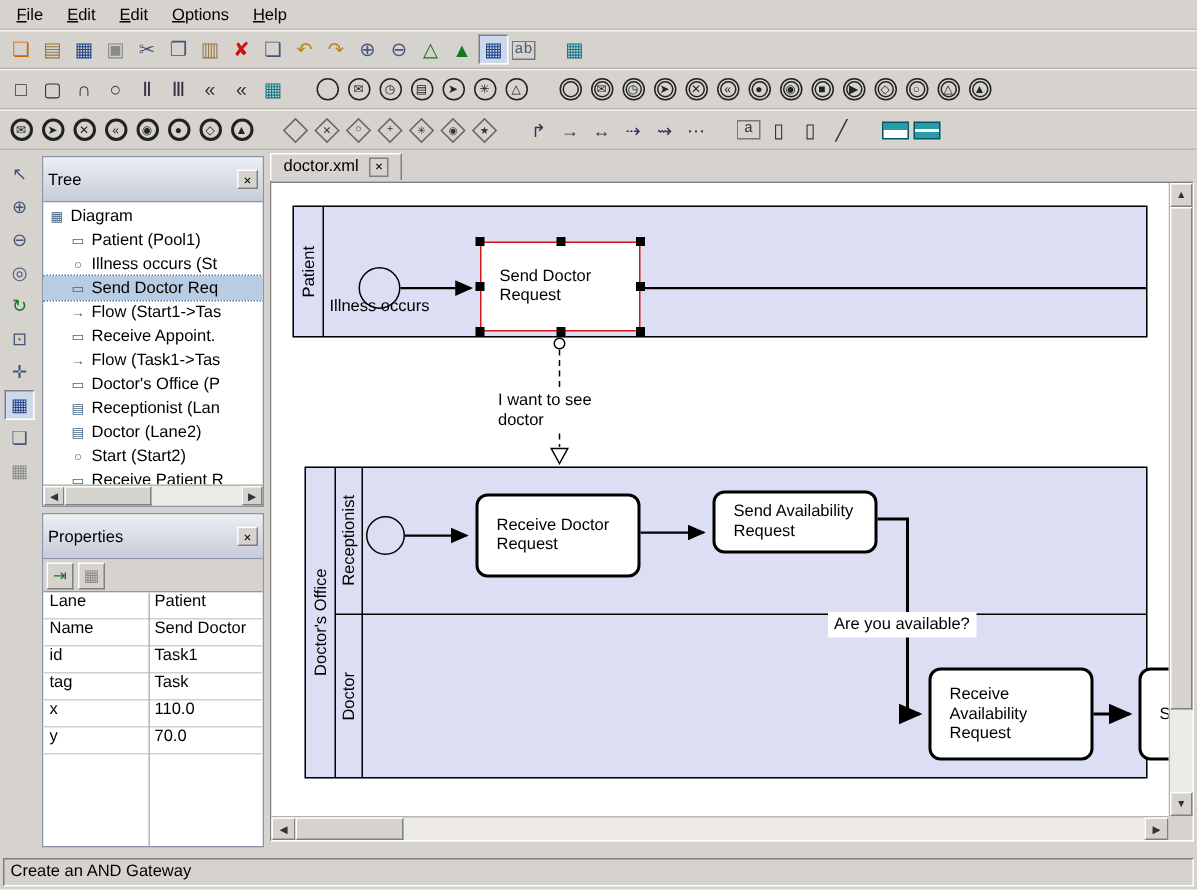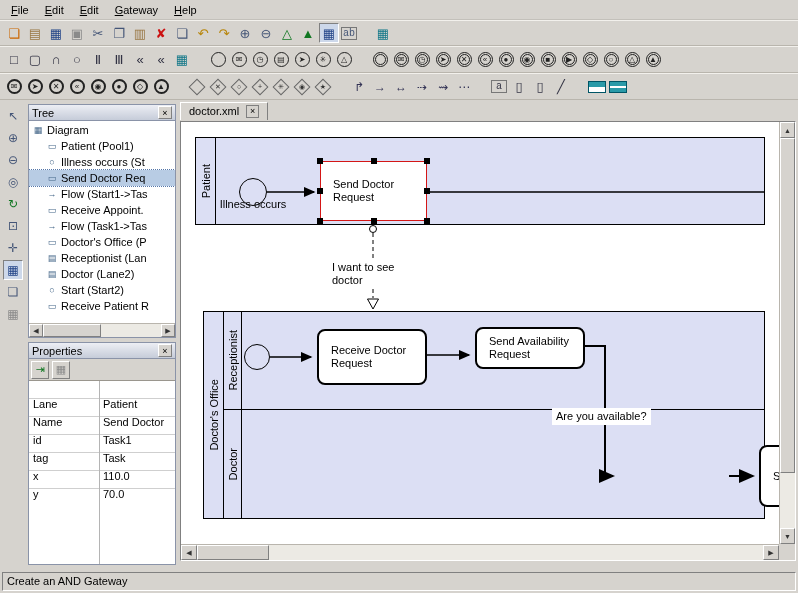"Gateway" span.menu-item { text: Gateway -> Options }
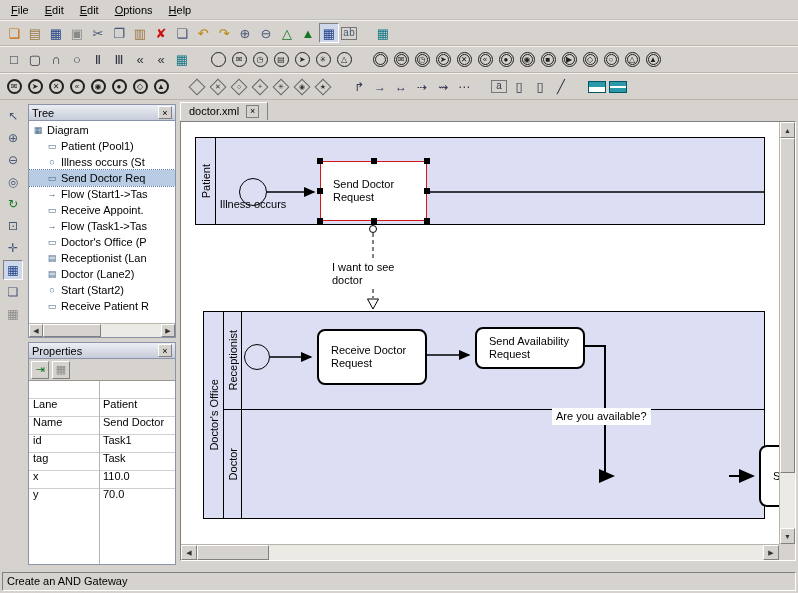"Tree" .panel-header { height: 16px -> 30px }
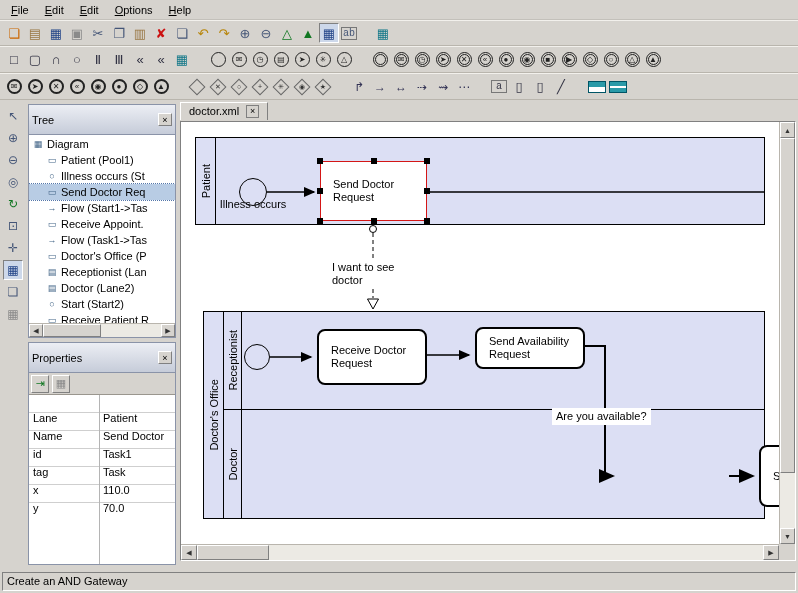"Lane" .pkey, .pval { padding: 17px 4px -> 0 4px }
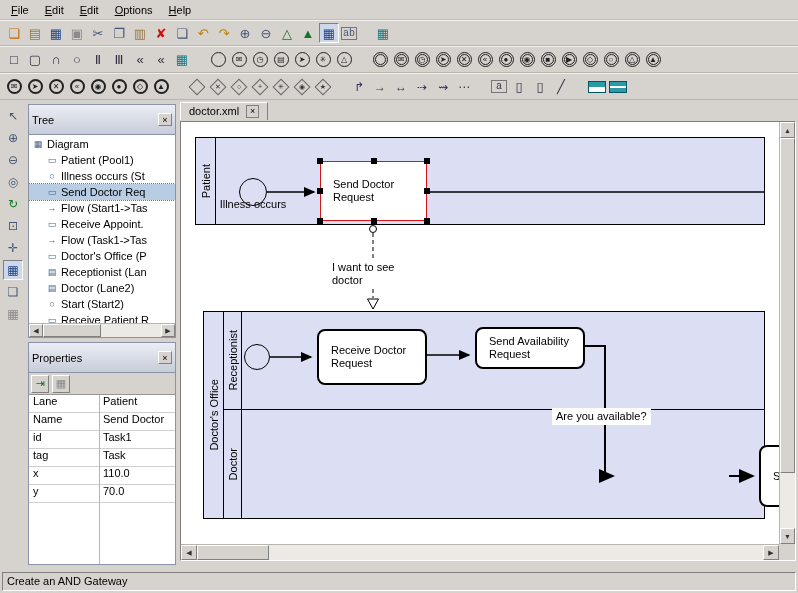"Receive Availability Request" div.task { html: none -> <div> <span>Receive Availability Request</span> </div> }
